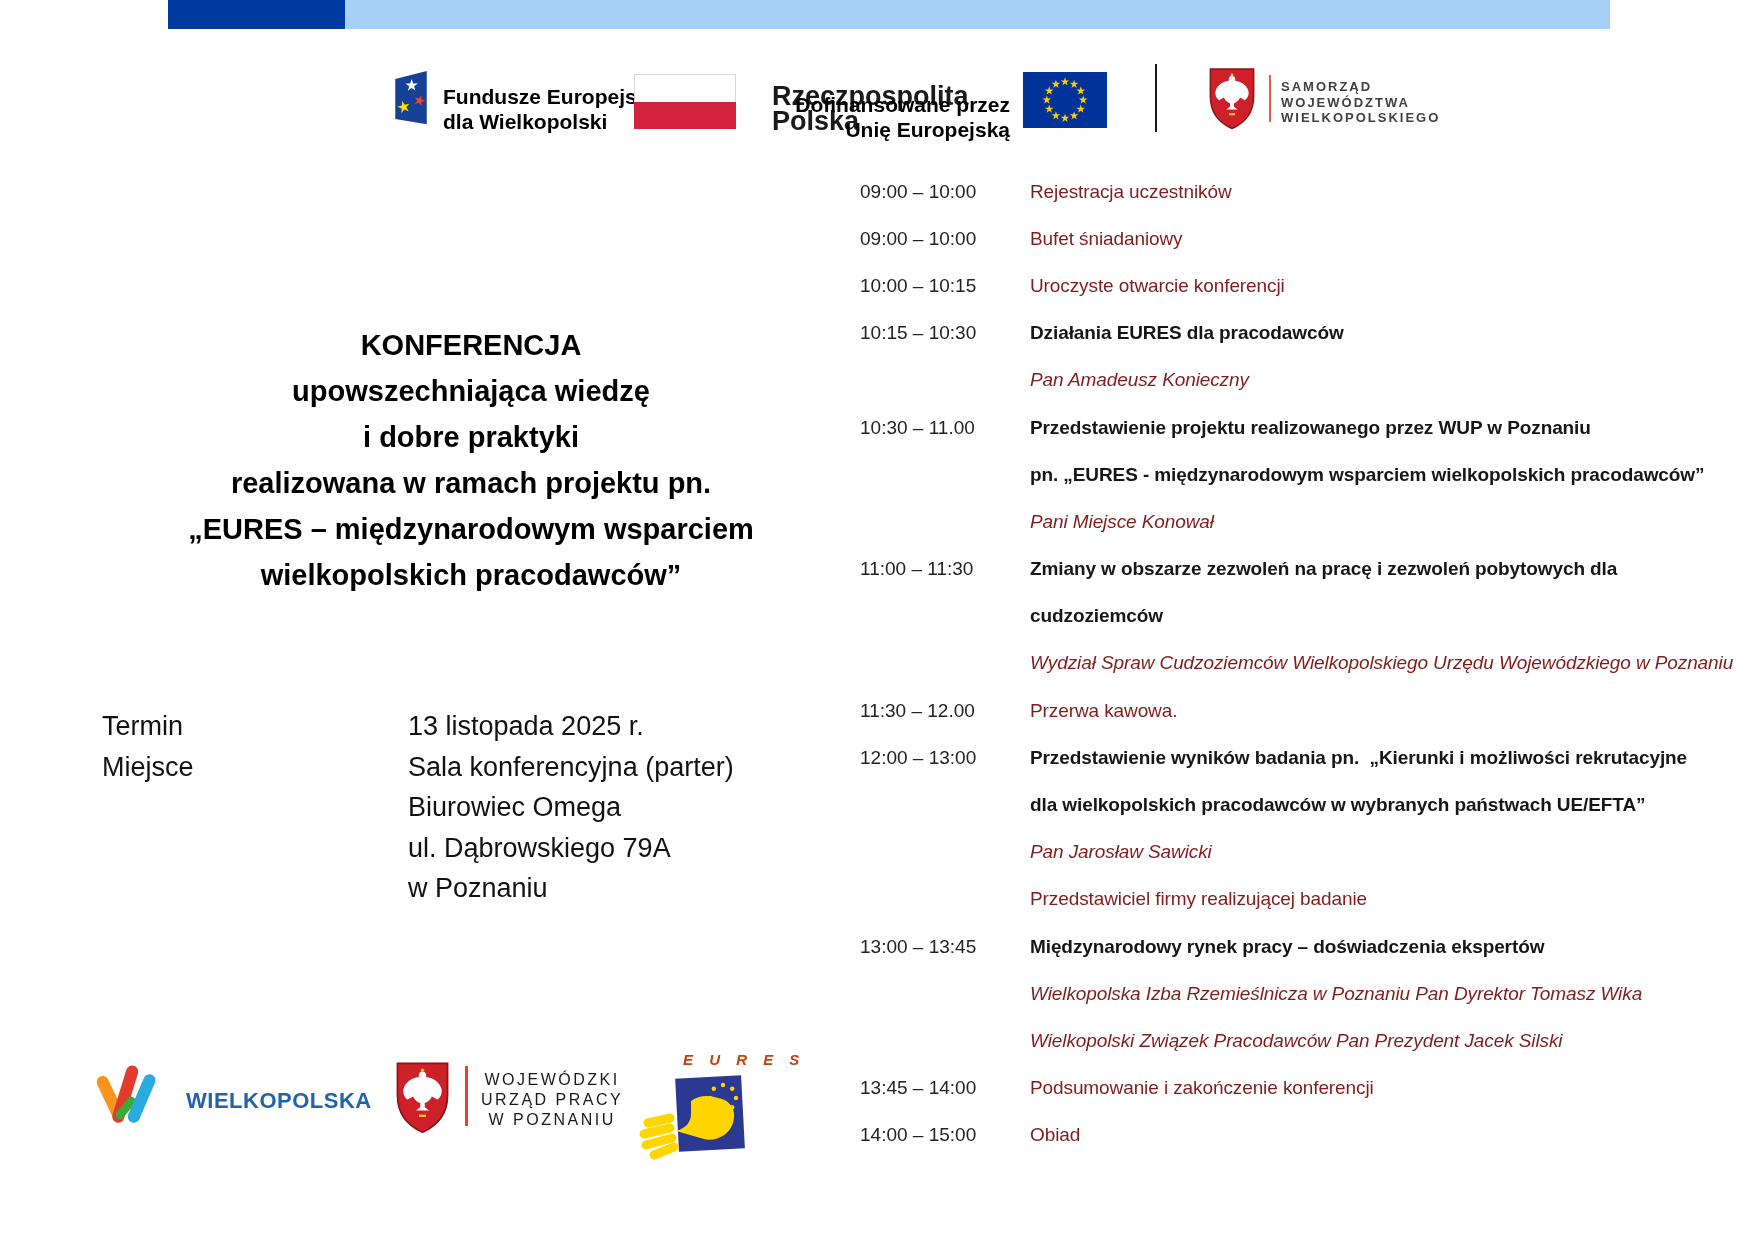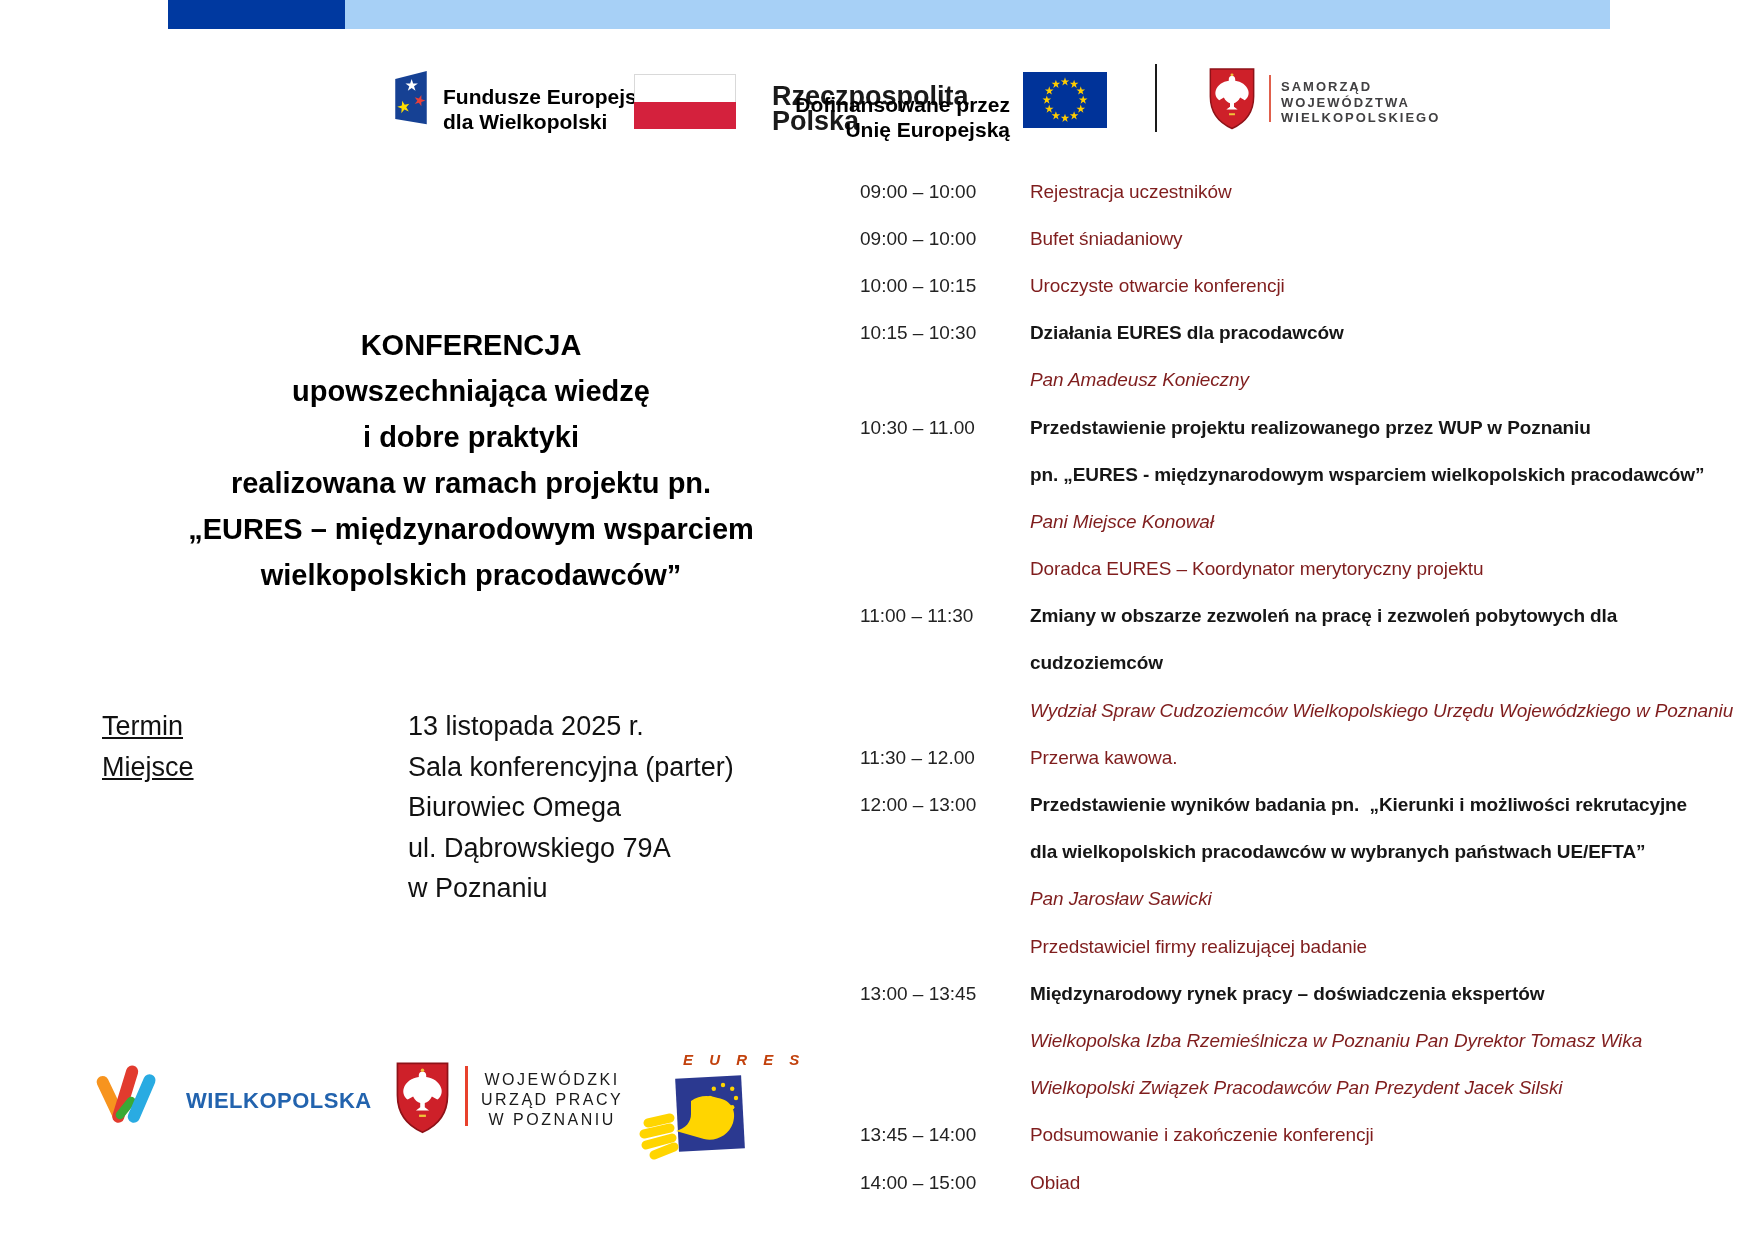"Doradca EURES – Koordynator merytoryczny" div.sched-row { html: <div> <span></span> <span>Doradca EURES – Koordynator merytoryczny projektu</span> </div> -> none }
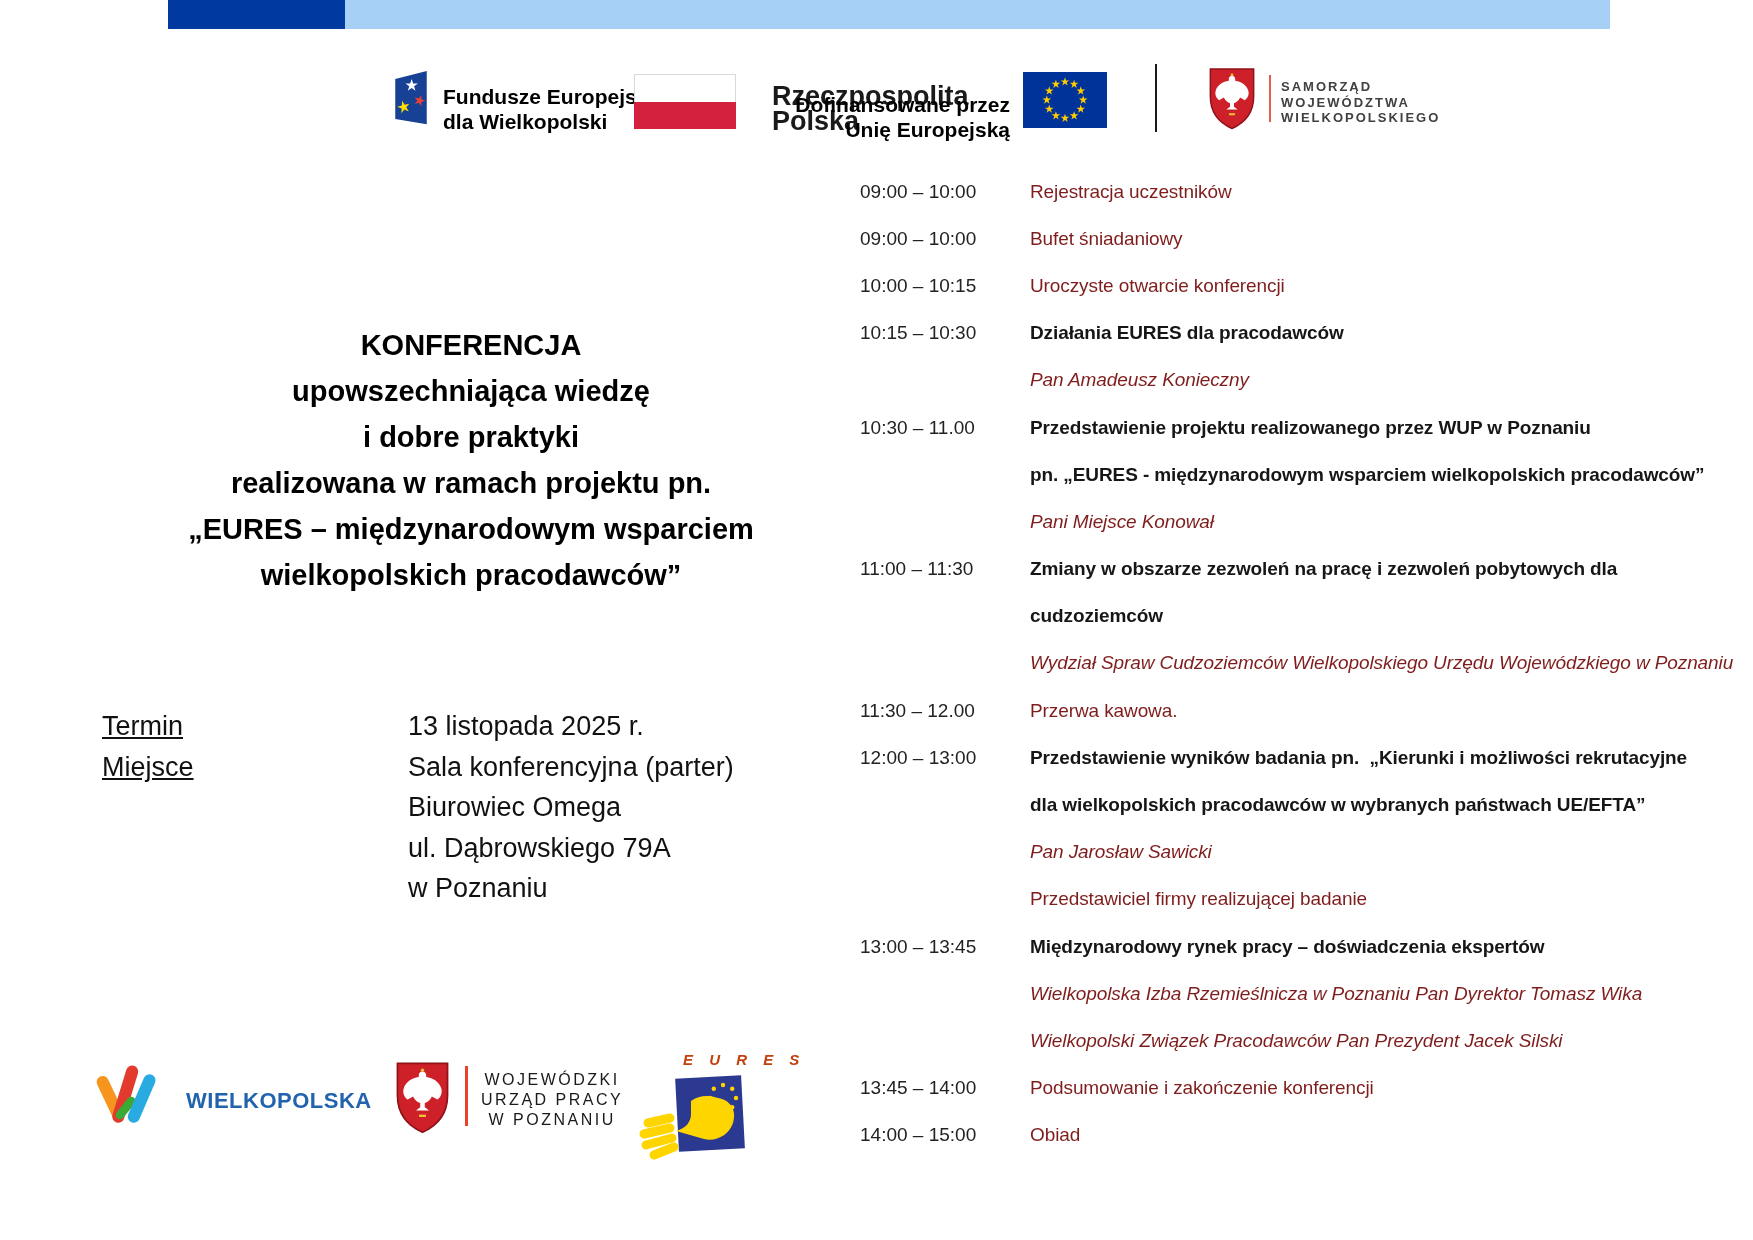"Termin" .detail-labels { text-decoration: underline -> none }
